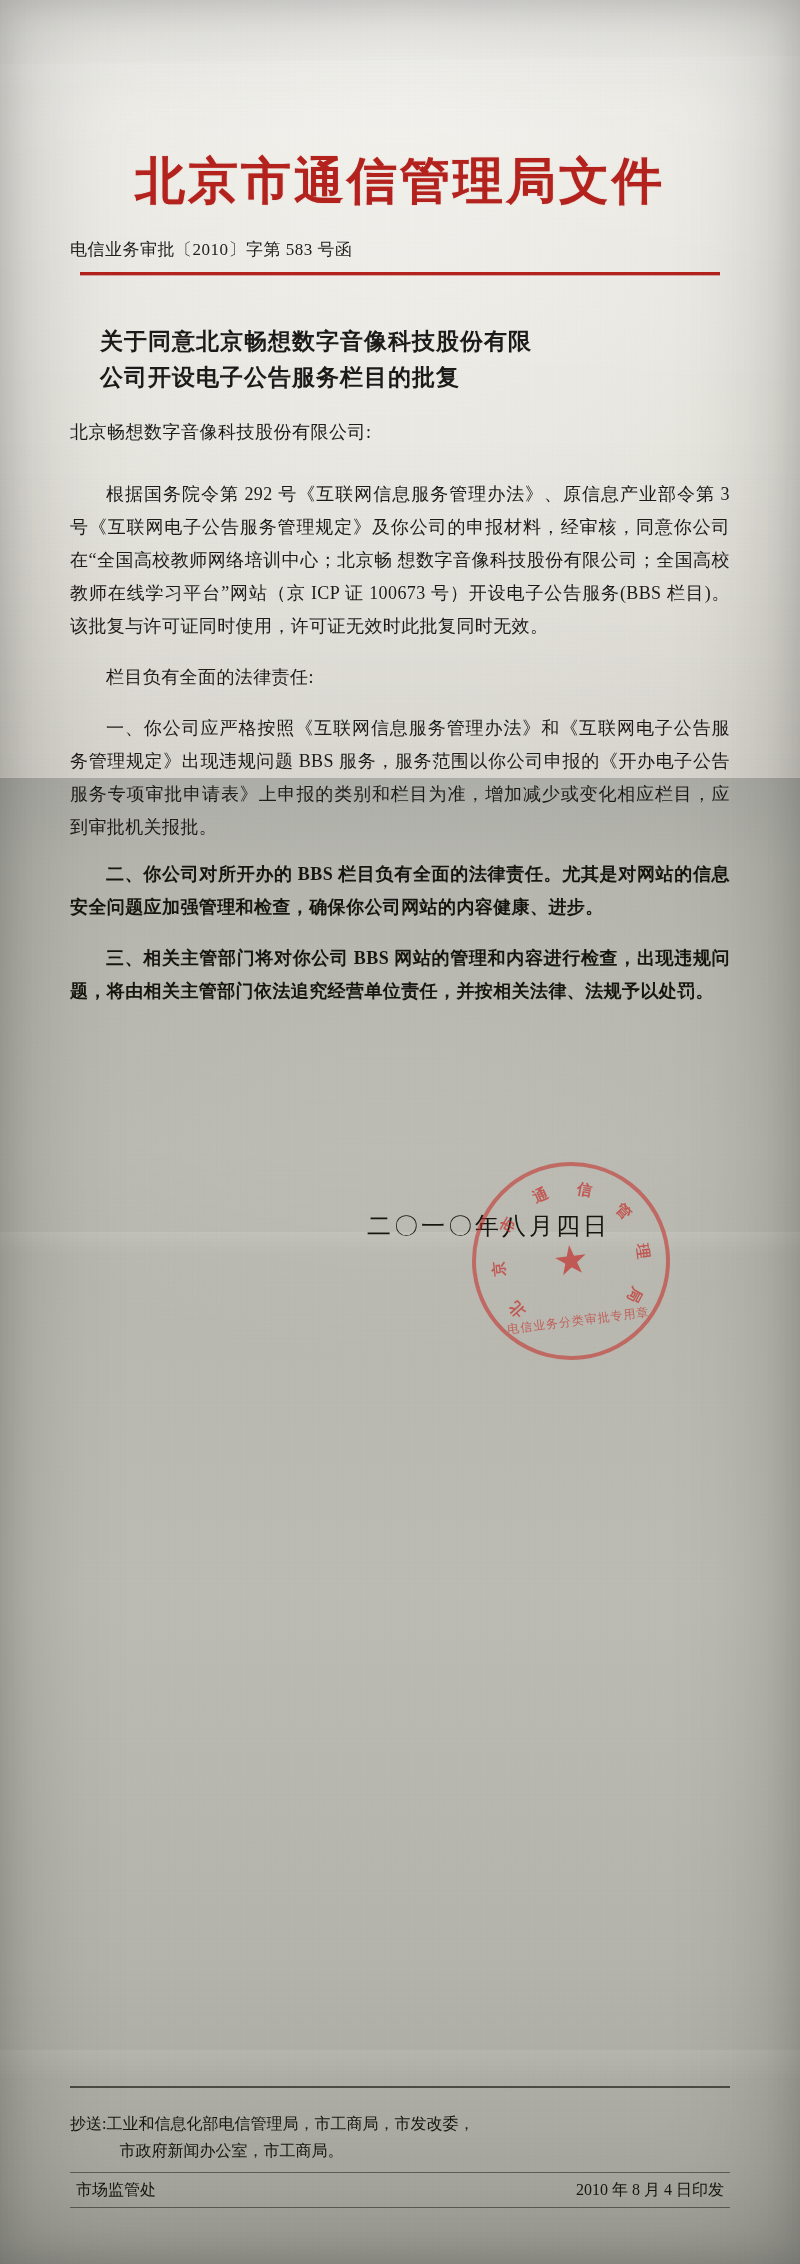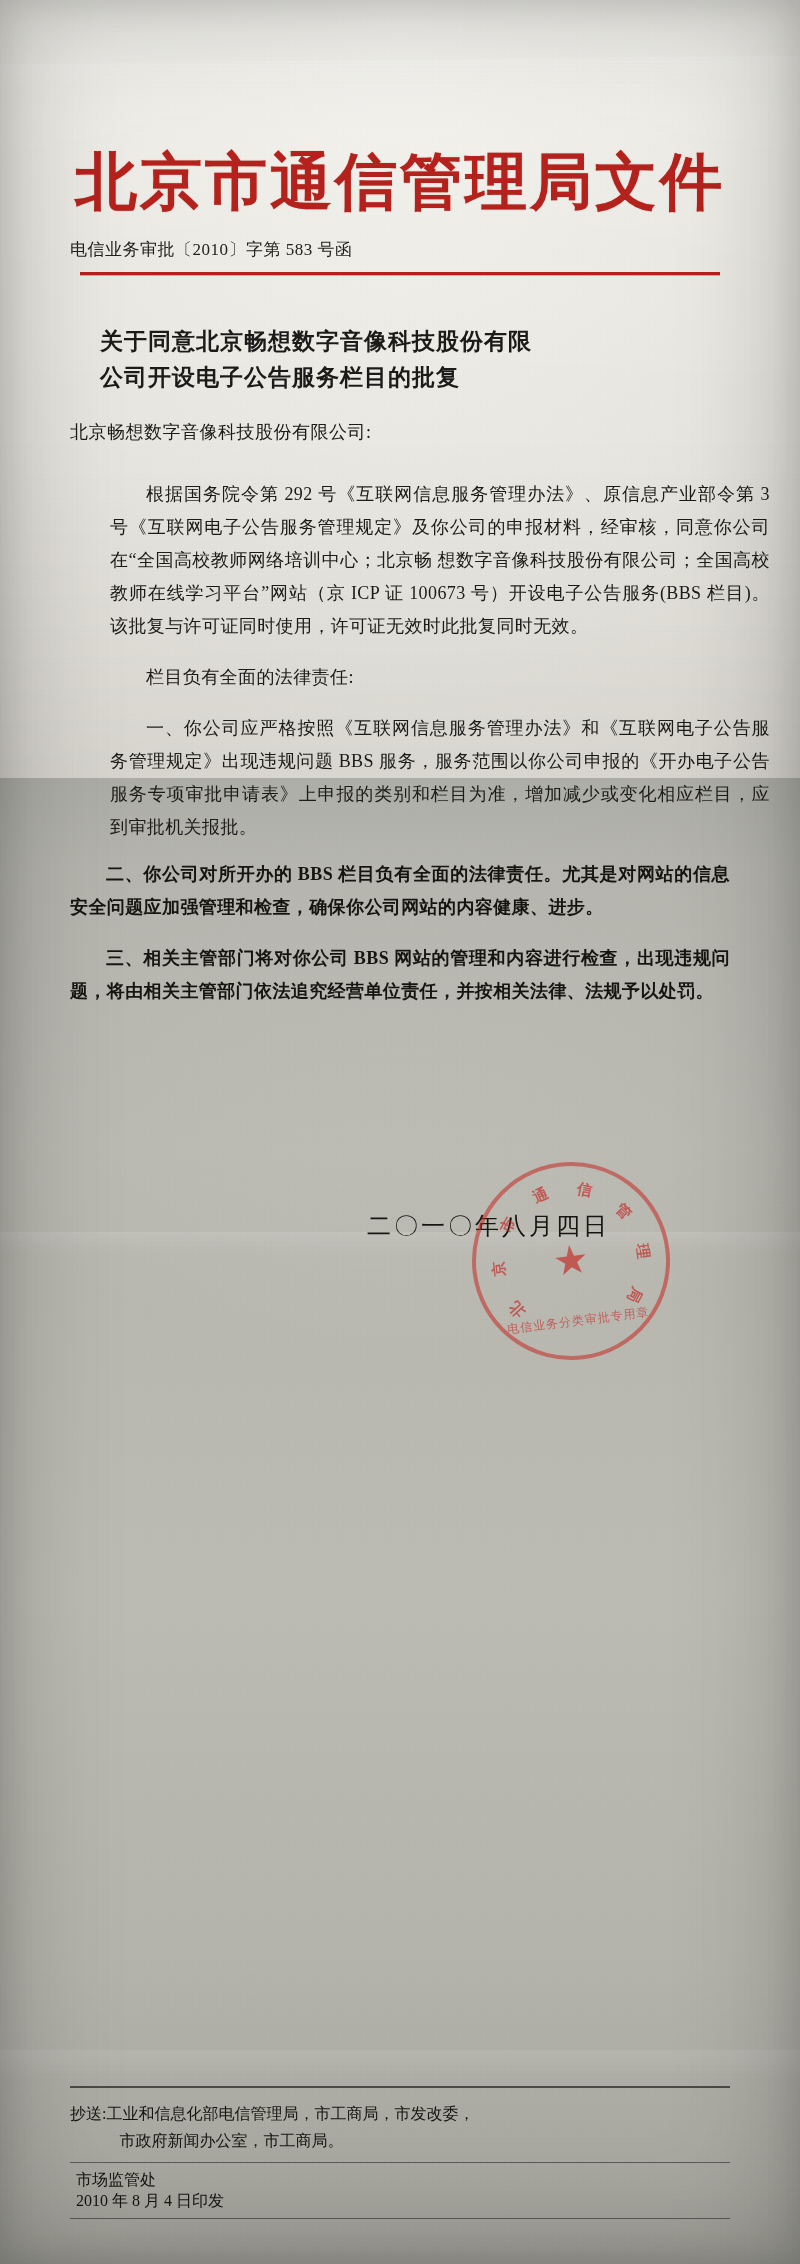"北京市通信管理局文件" .masthead { font-size: 62px -> 50px; top: 140px -> 148px }
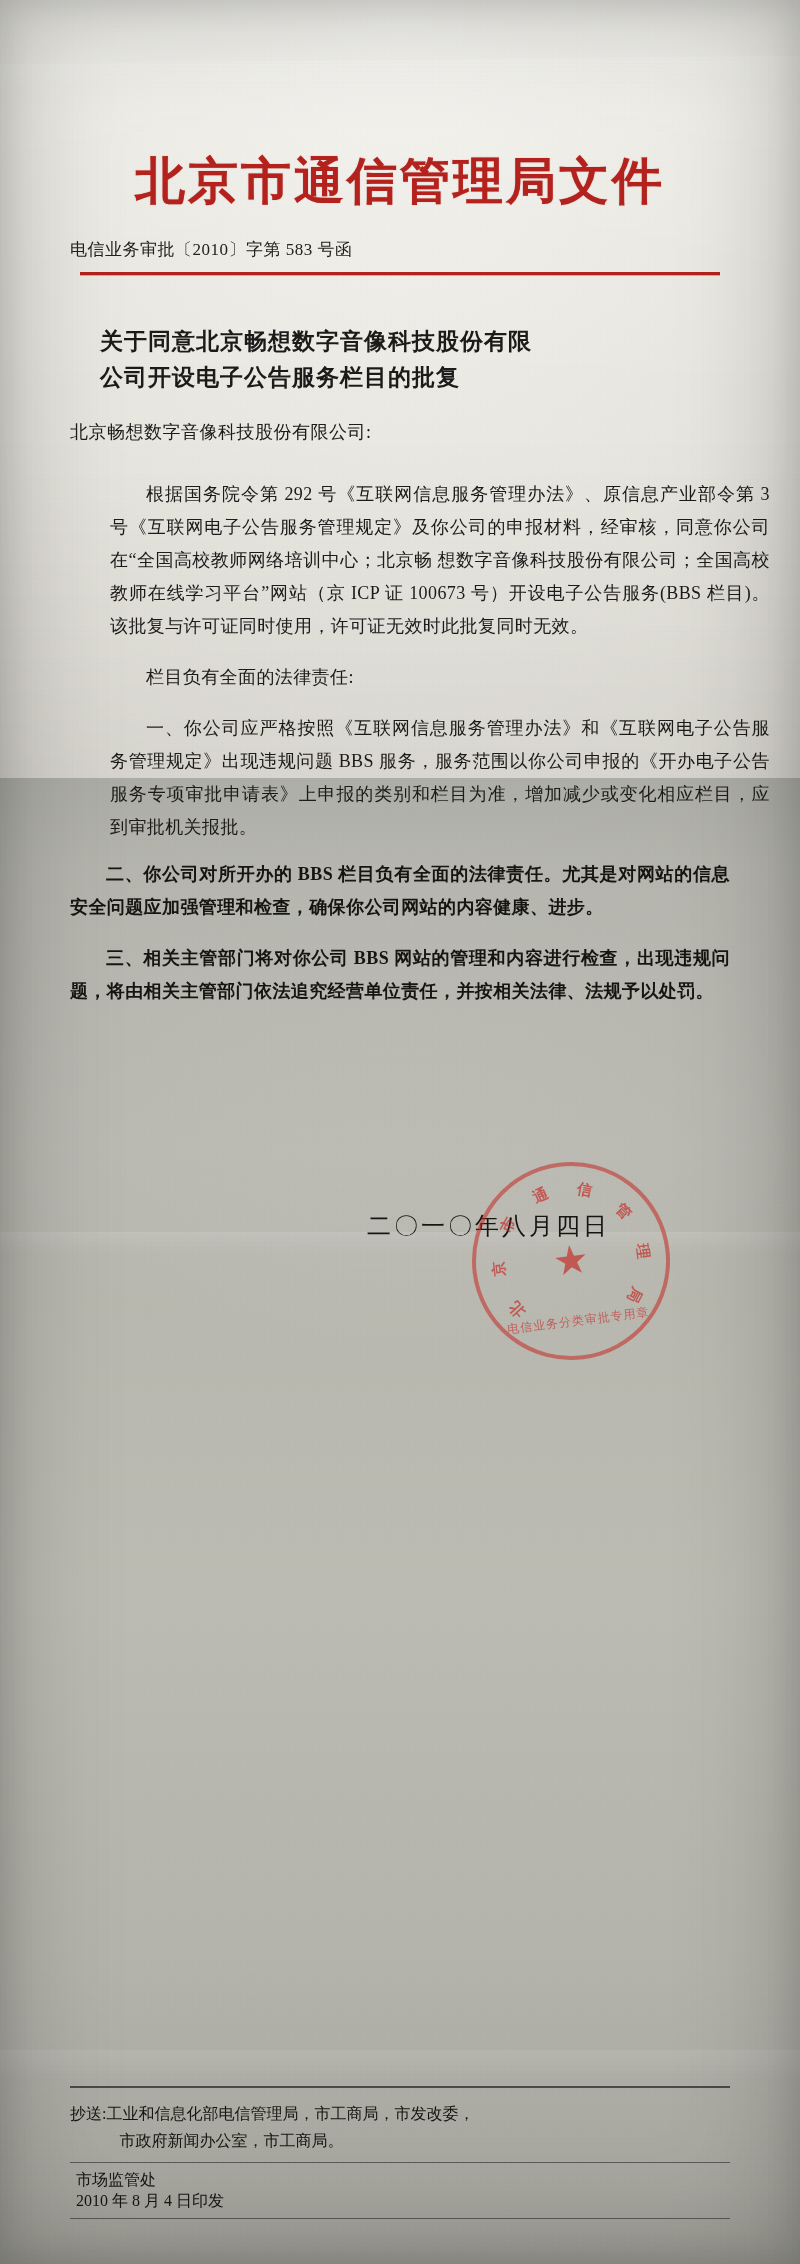"根据国务院令第 292 号《互联网信息服务管理办法》、原信息产业部令第 3" .body-top { margin-left: 40px -> none }
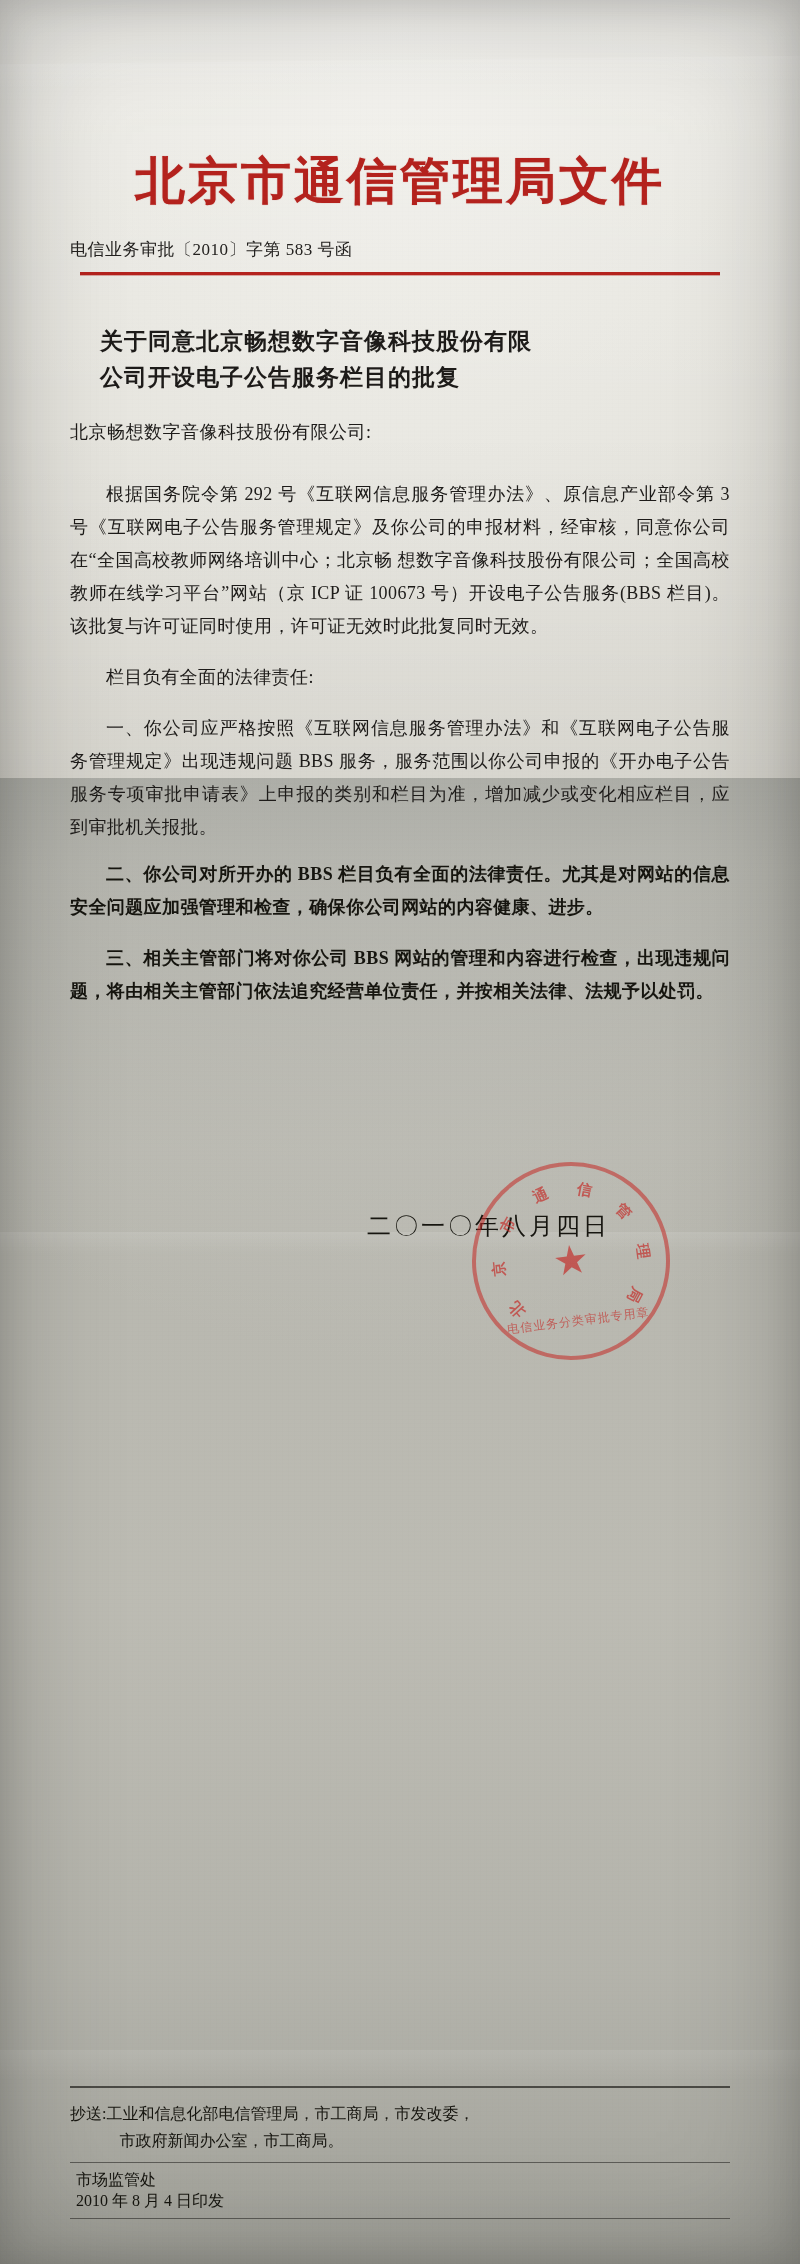"抄送:工业和信息化部电信管理局，市工商局，市发改委，" .cc-block { padding: 12px 0 8px 0 -> 22px 0 8px 0 }
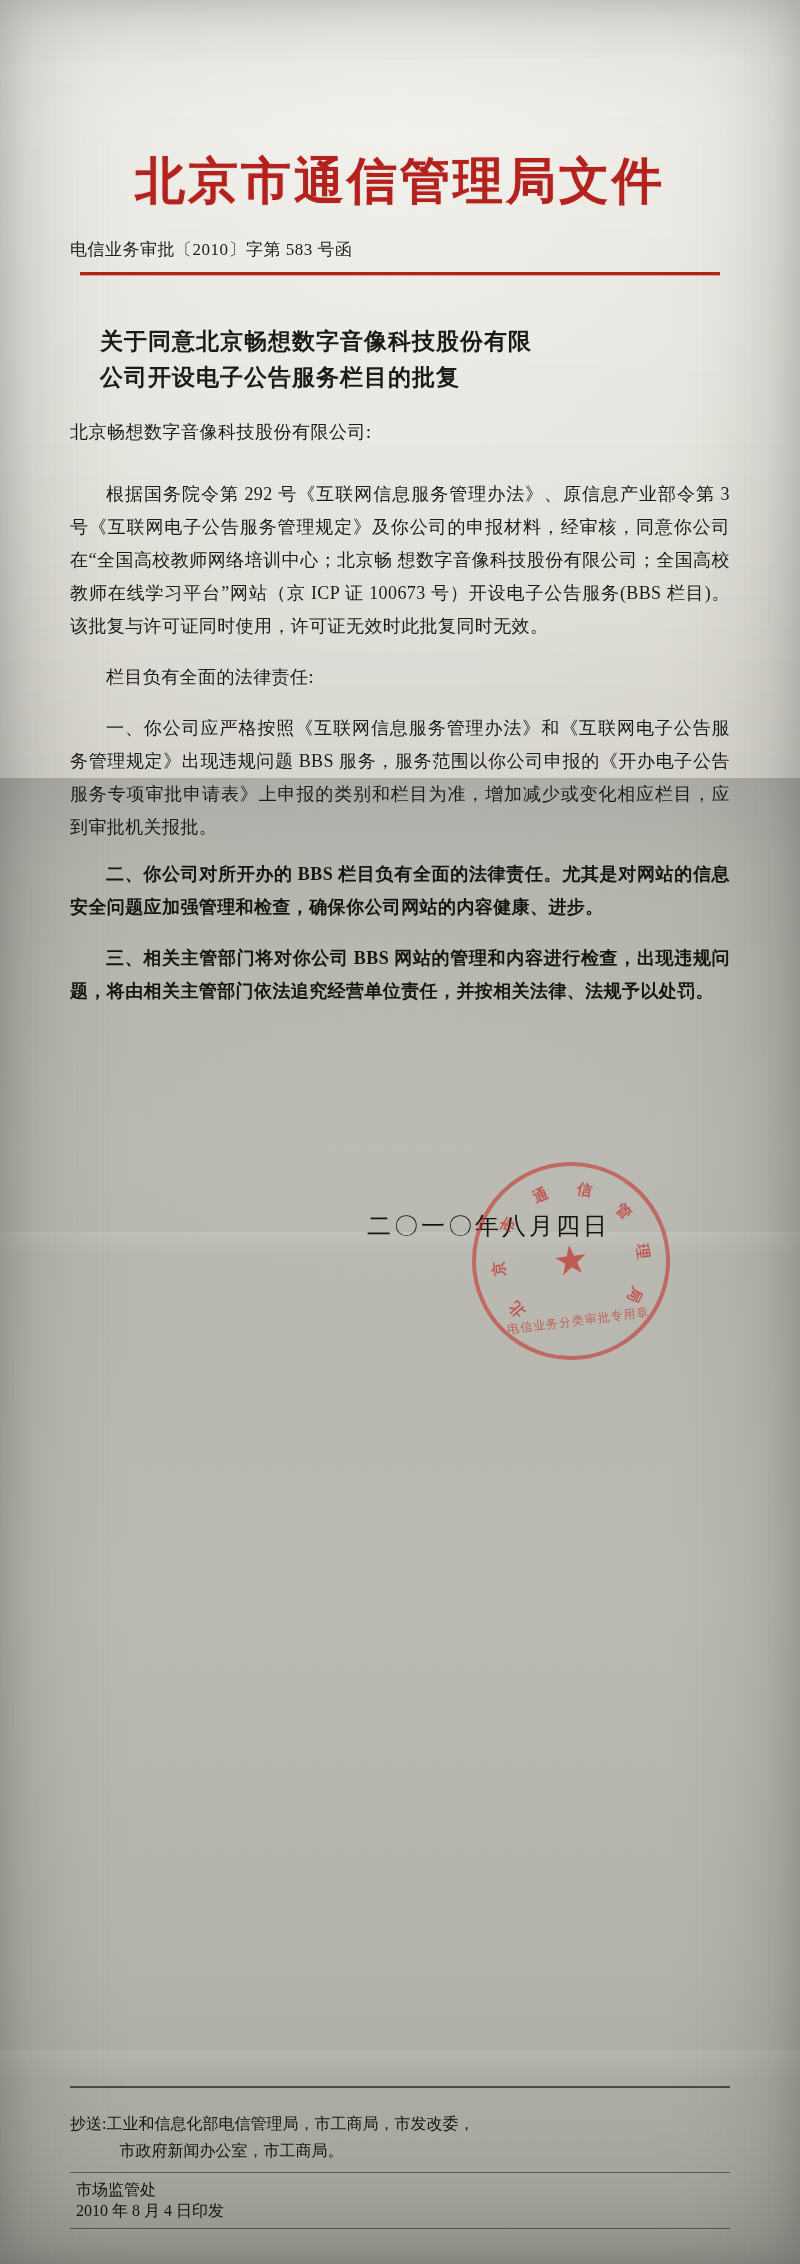"市场监管处" .footer-last { flex-direction: column -> none }
